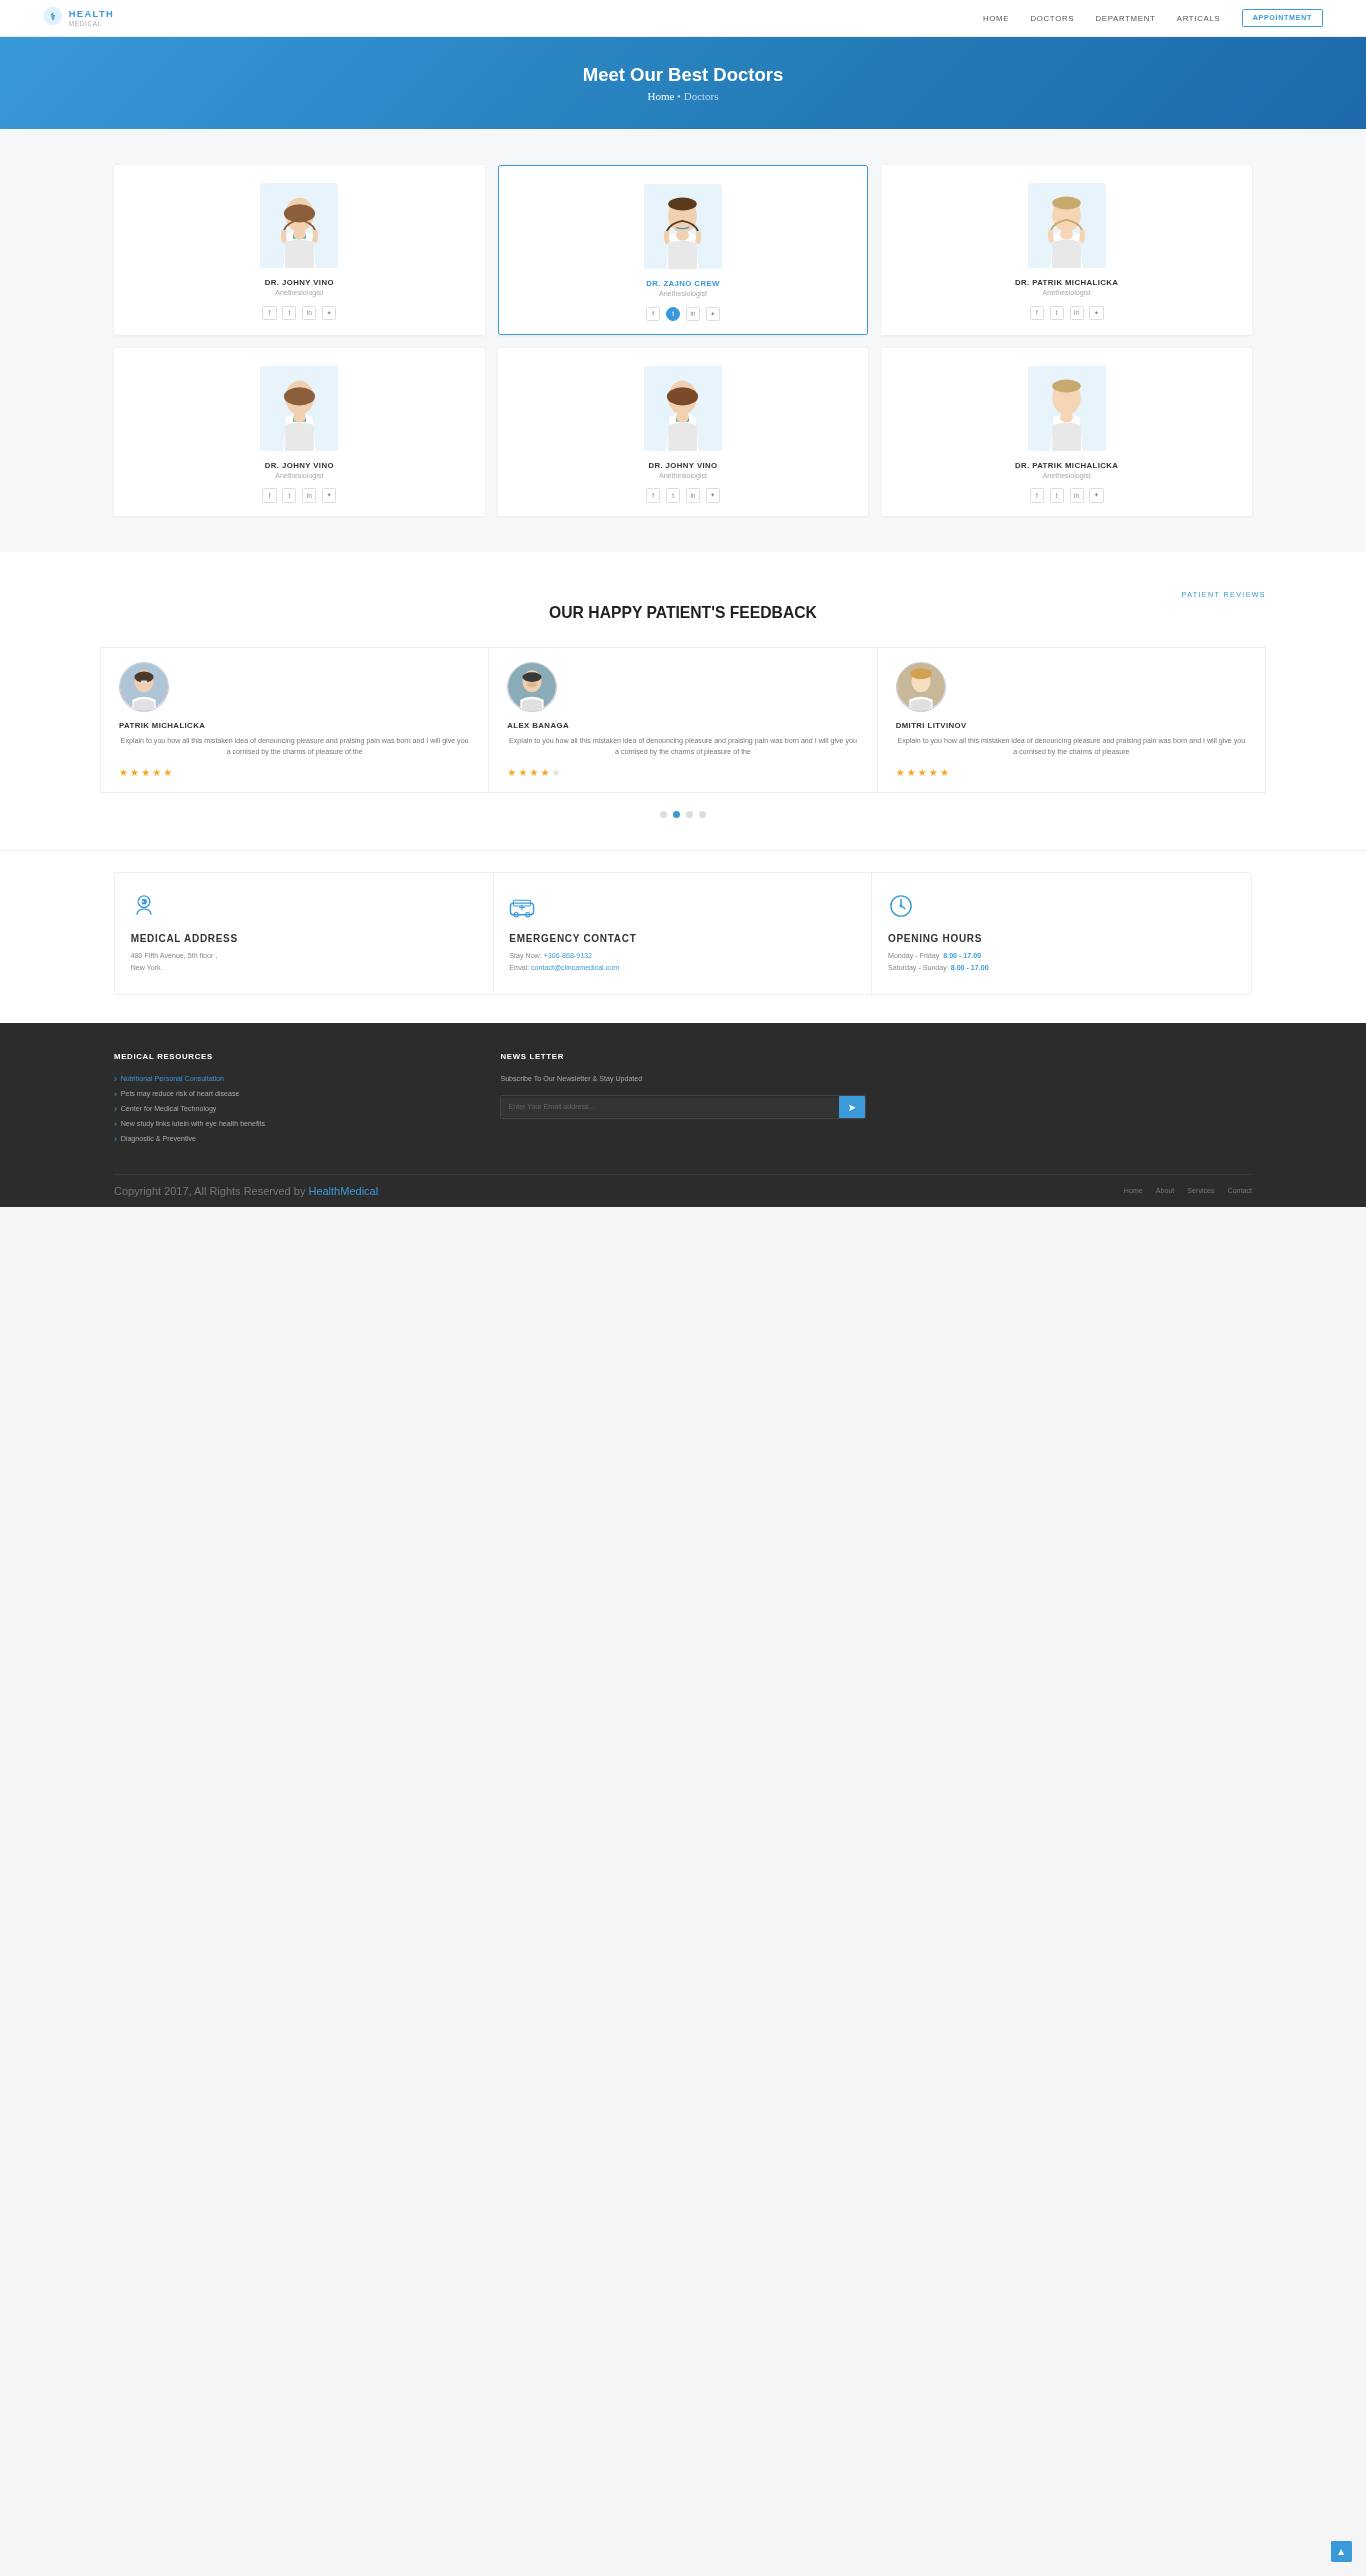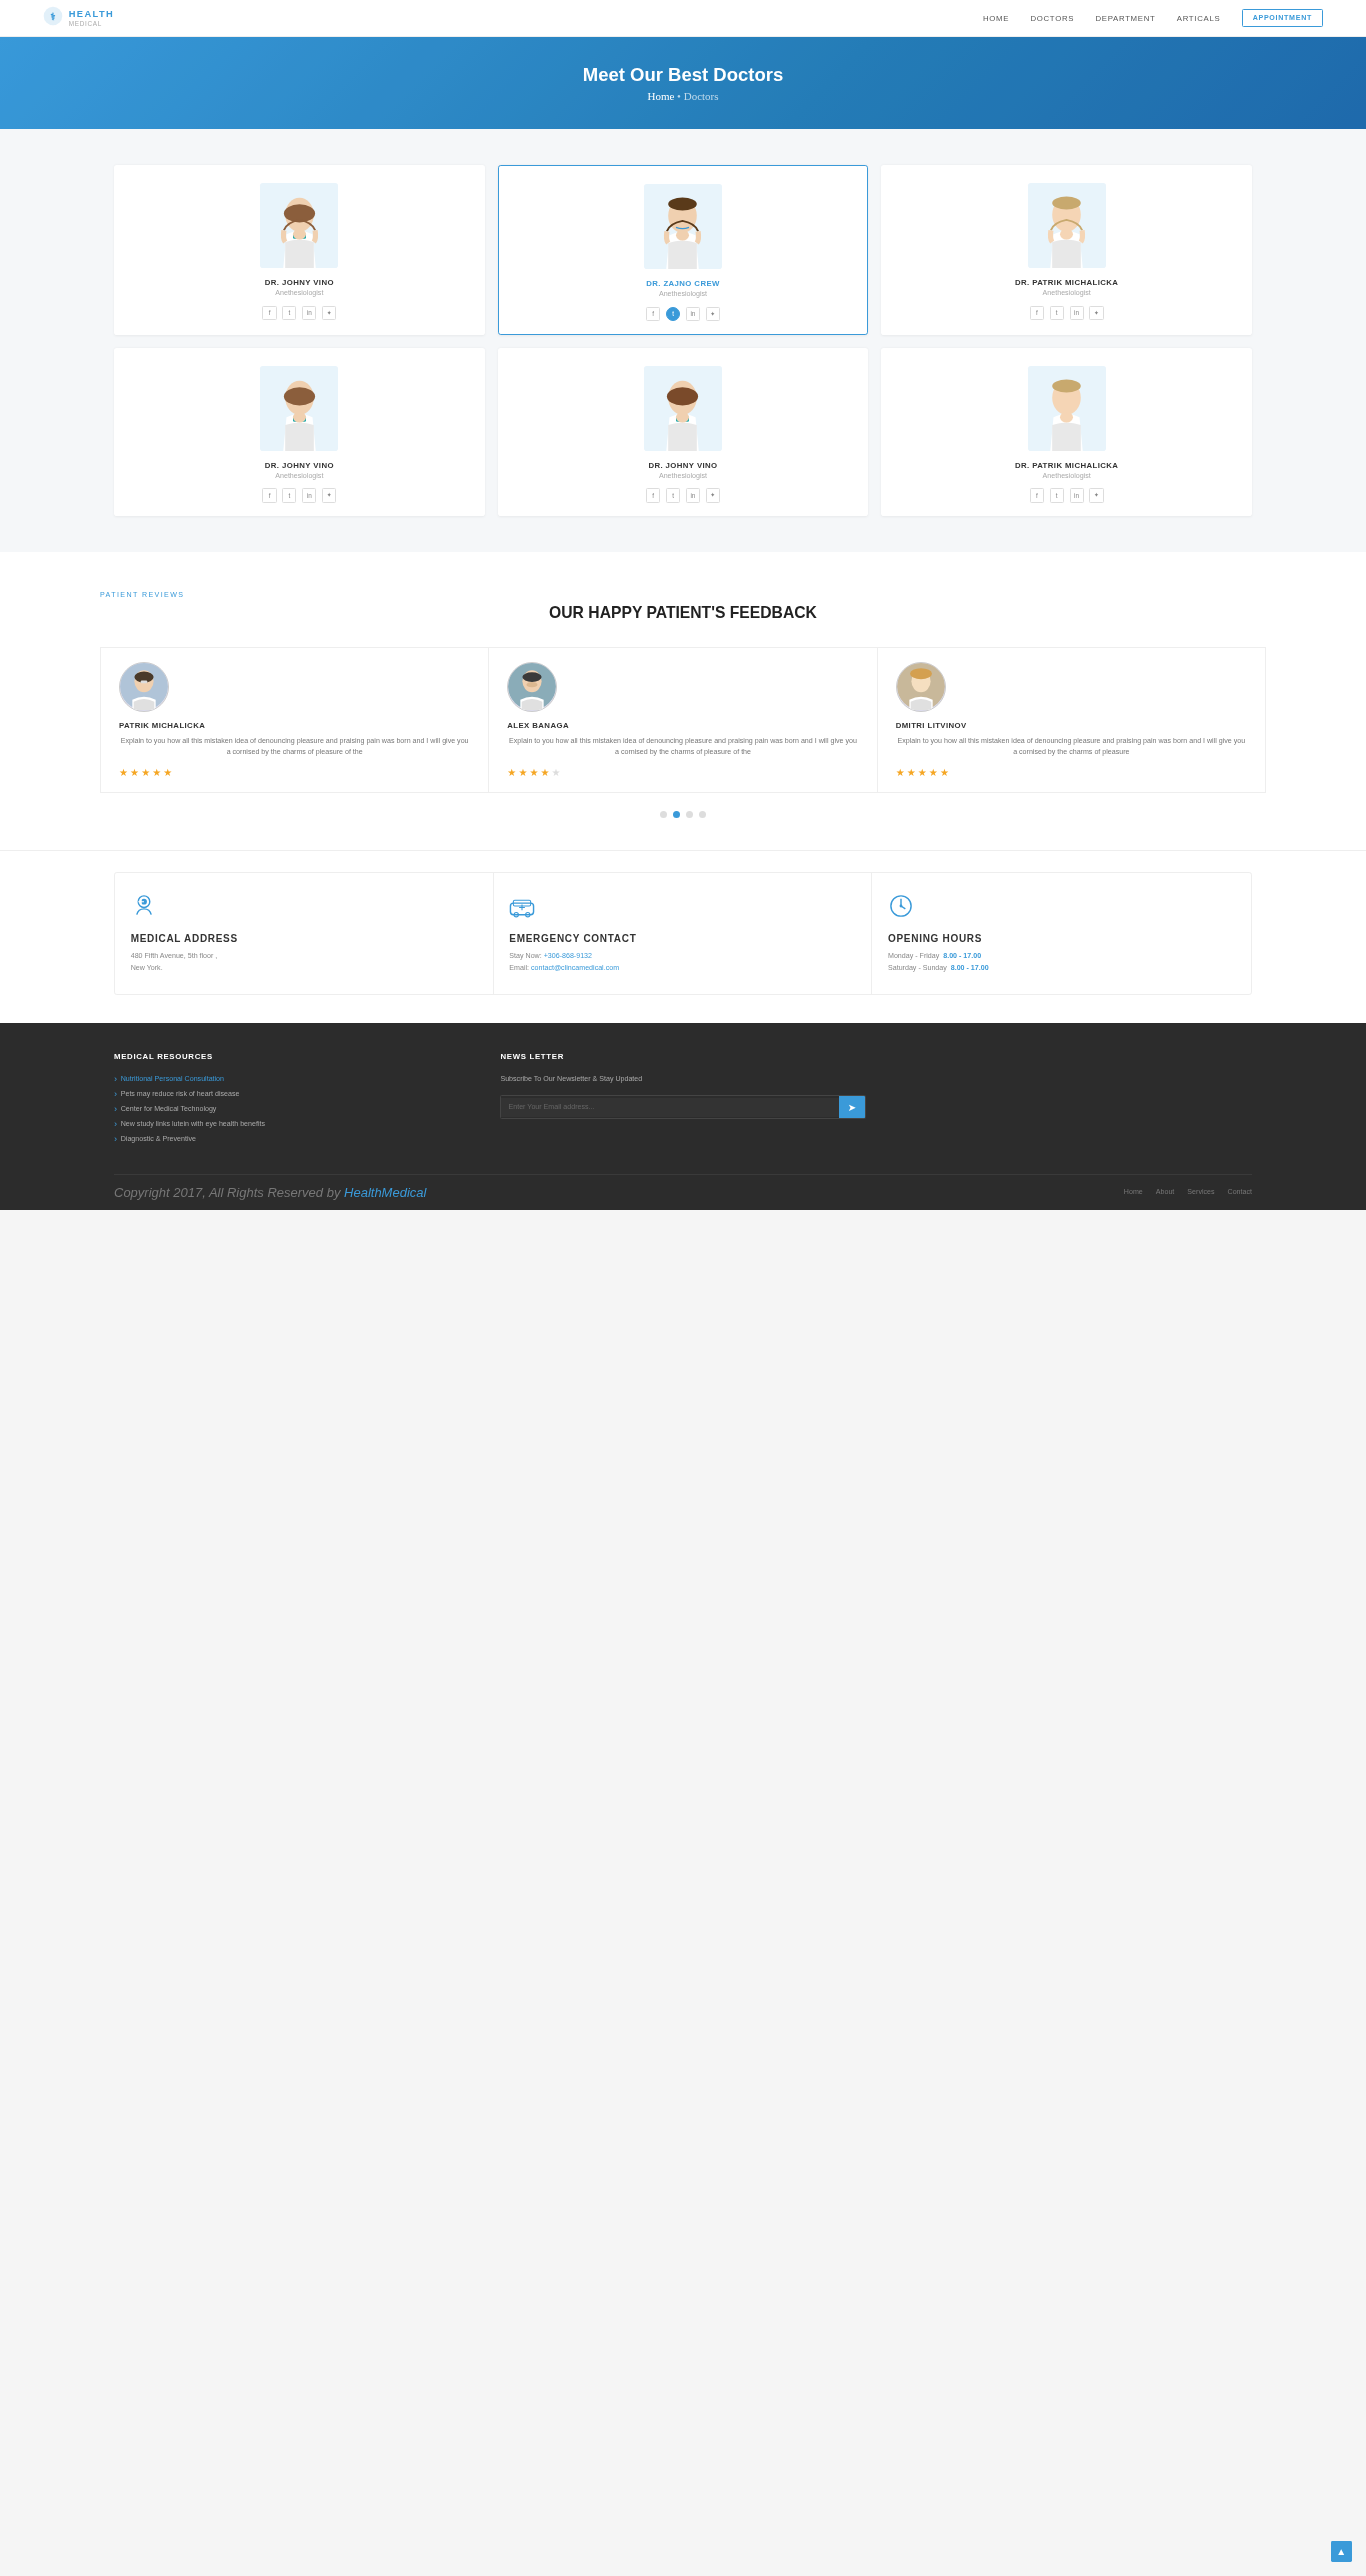"PATIENT REVIEWS" .section-label { text-align: left -> right }
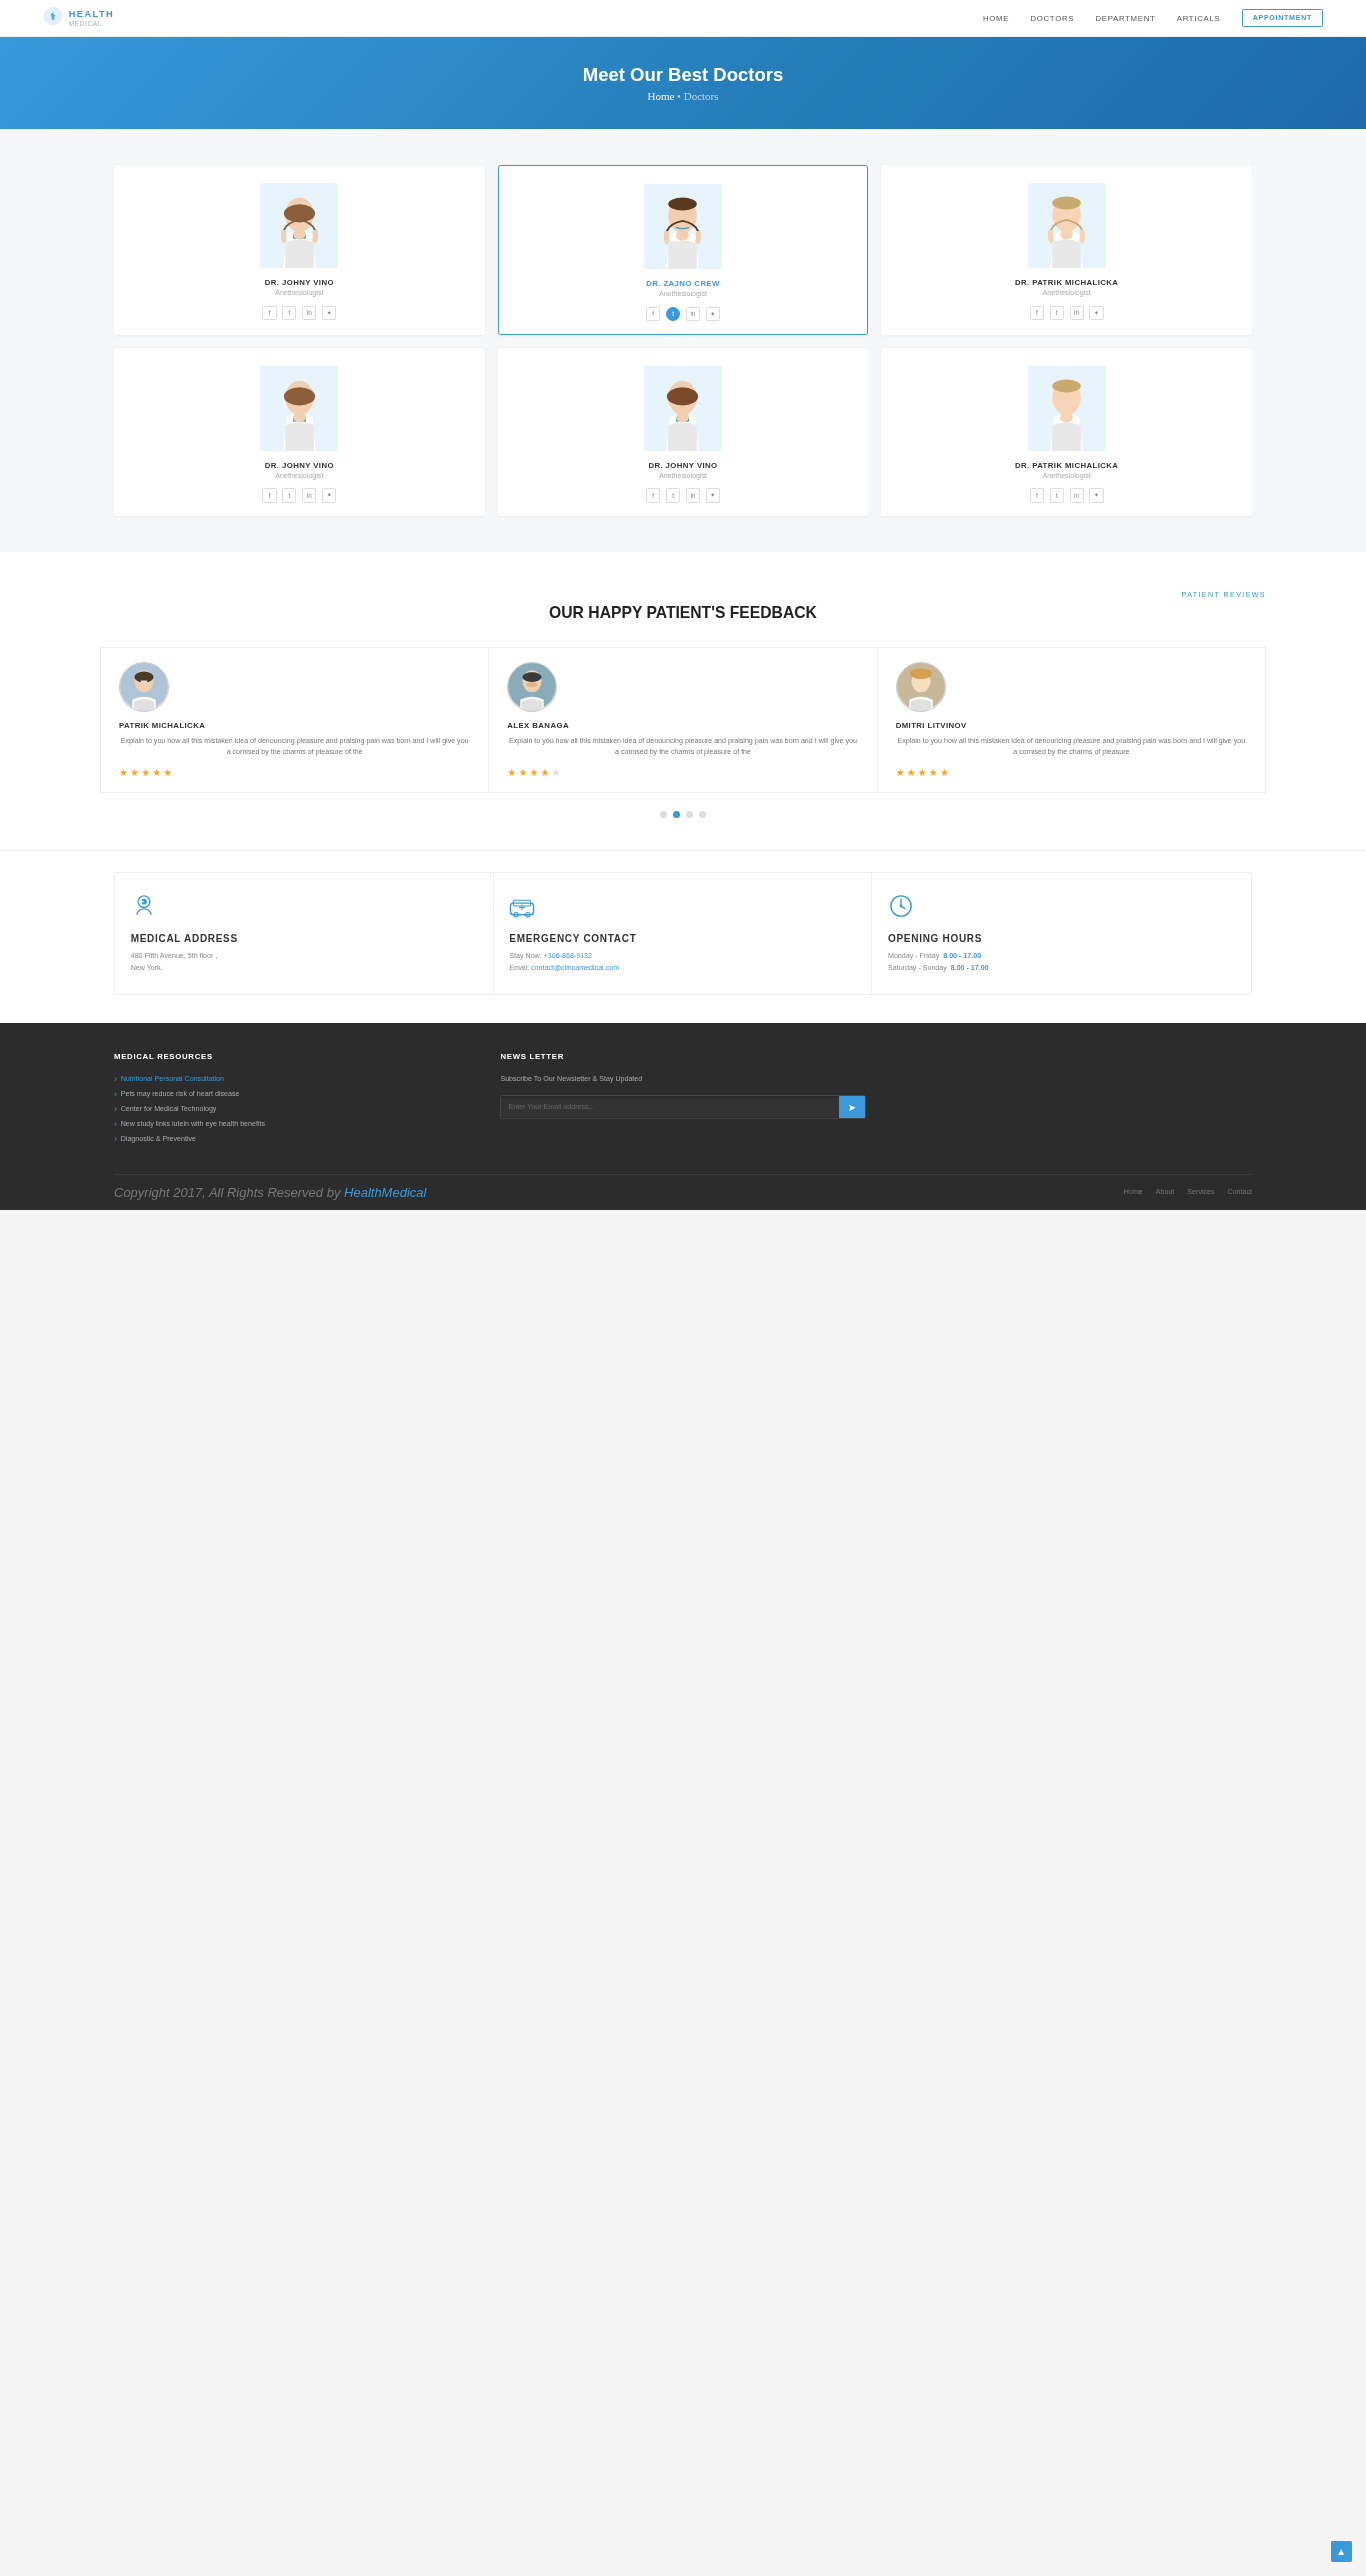"Copyright 2017, All Rights Reserved" .footer-copyright { font-size: 13px -> 11px; font-style: italic -> none }
